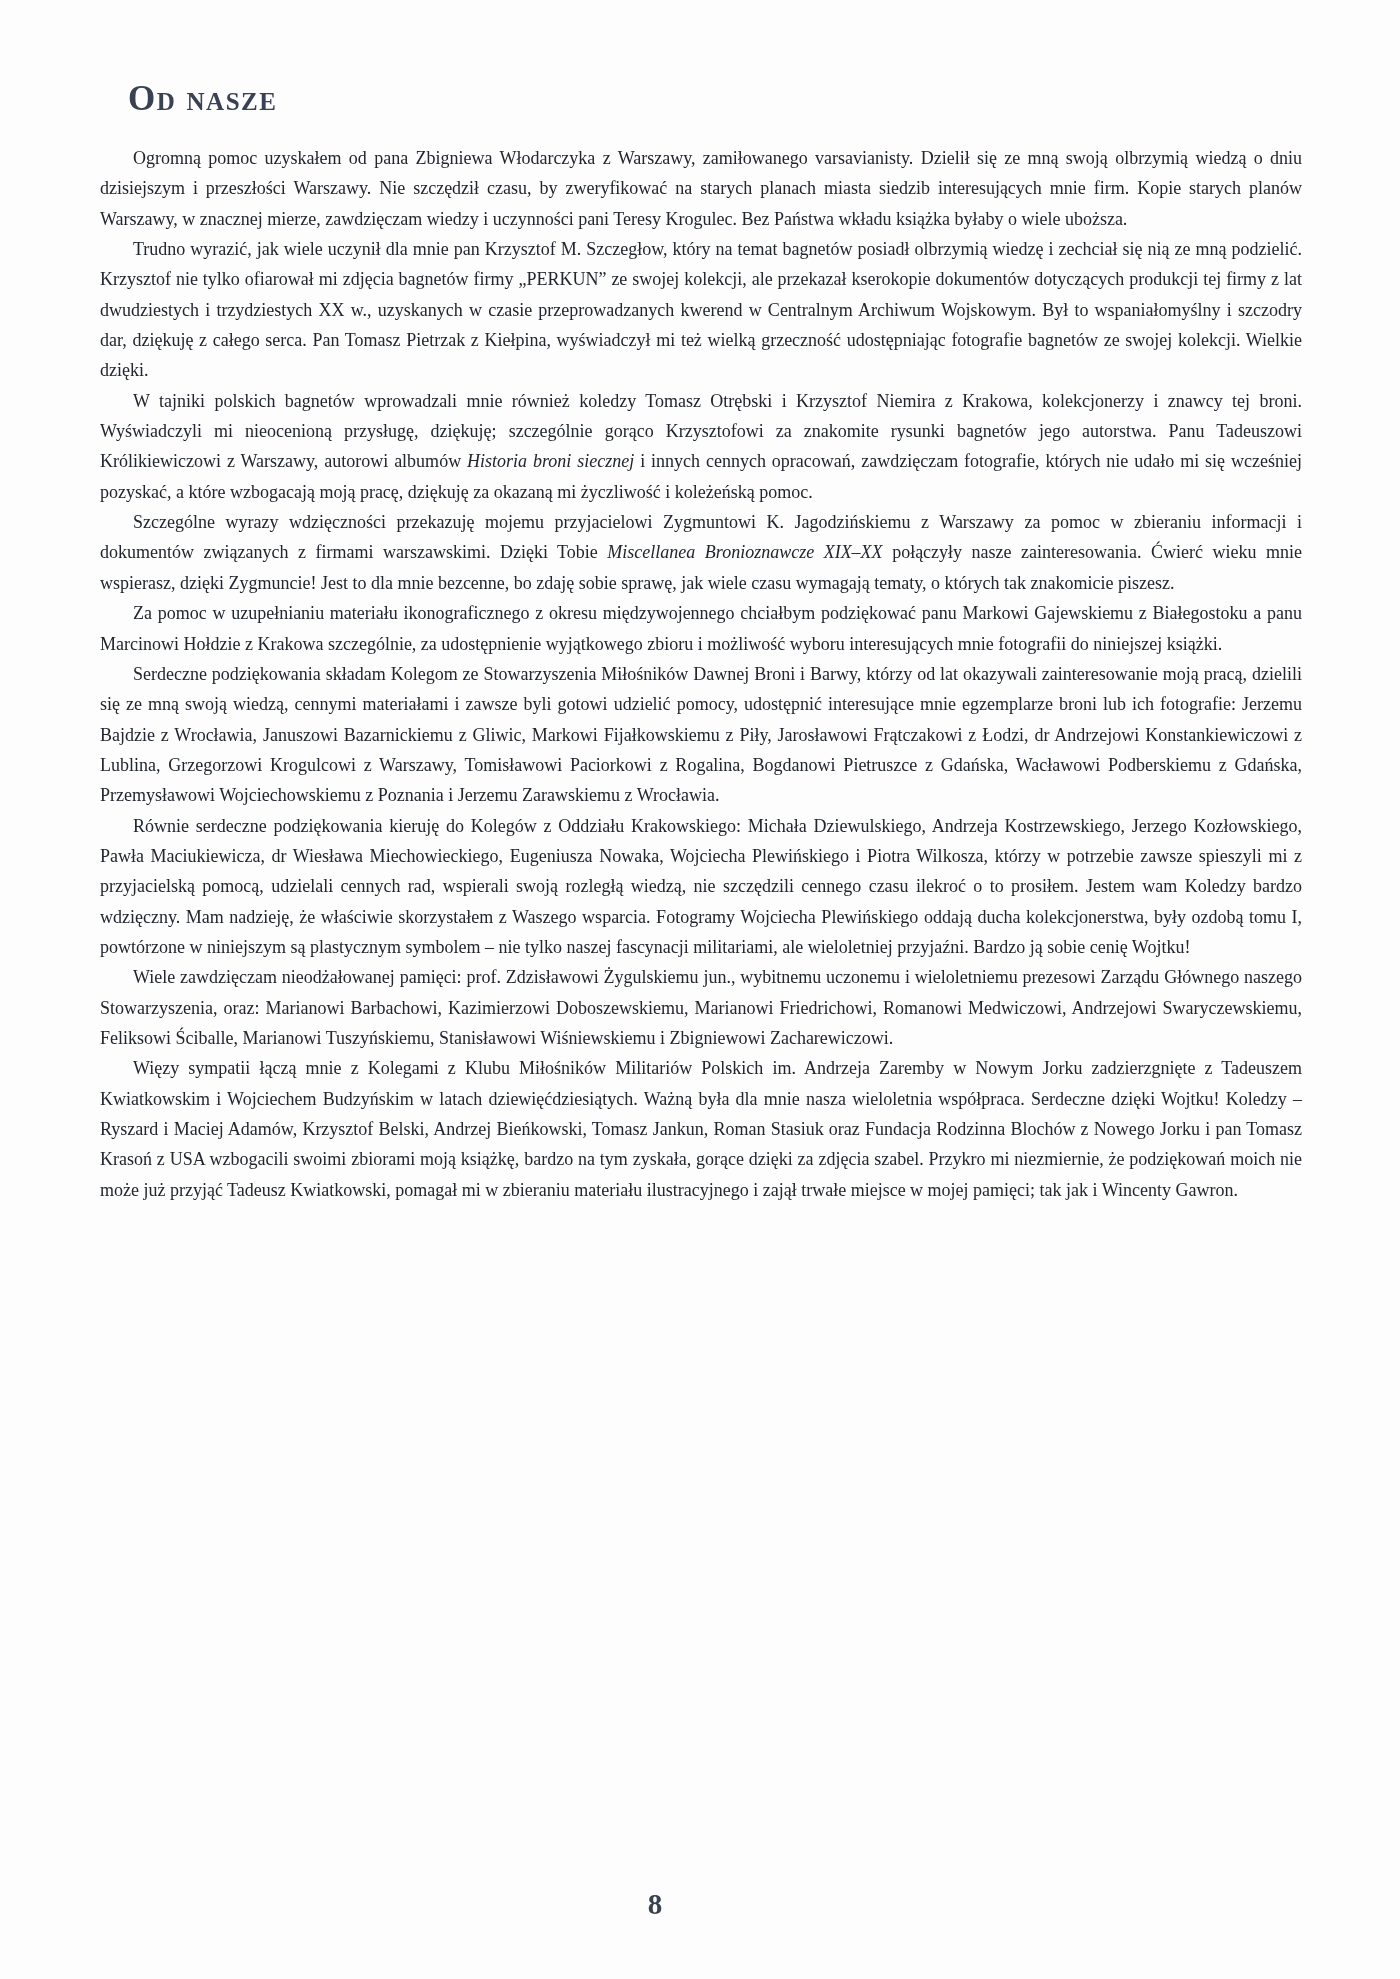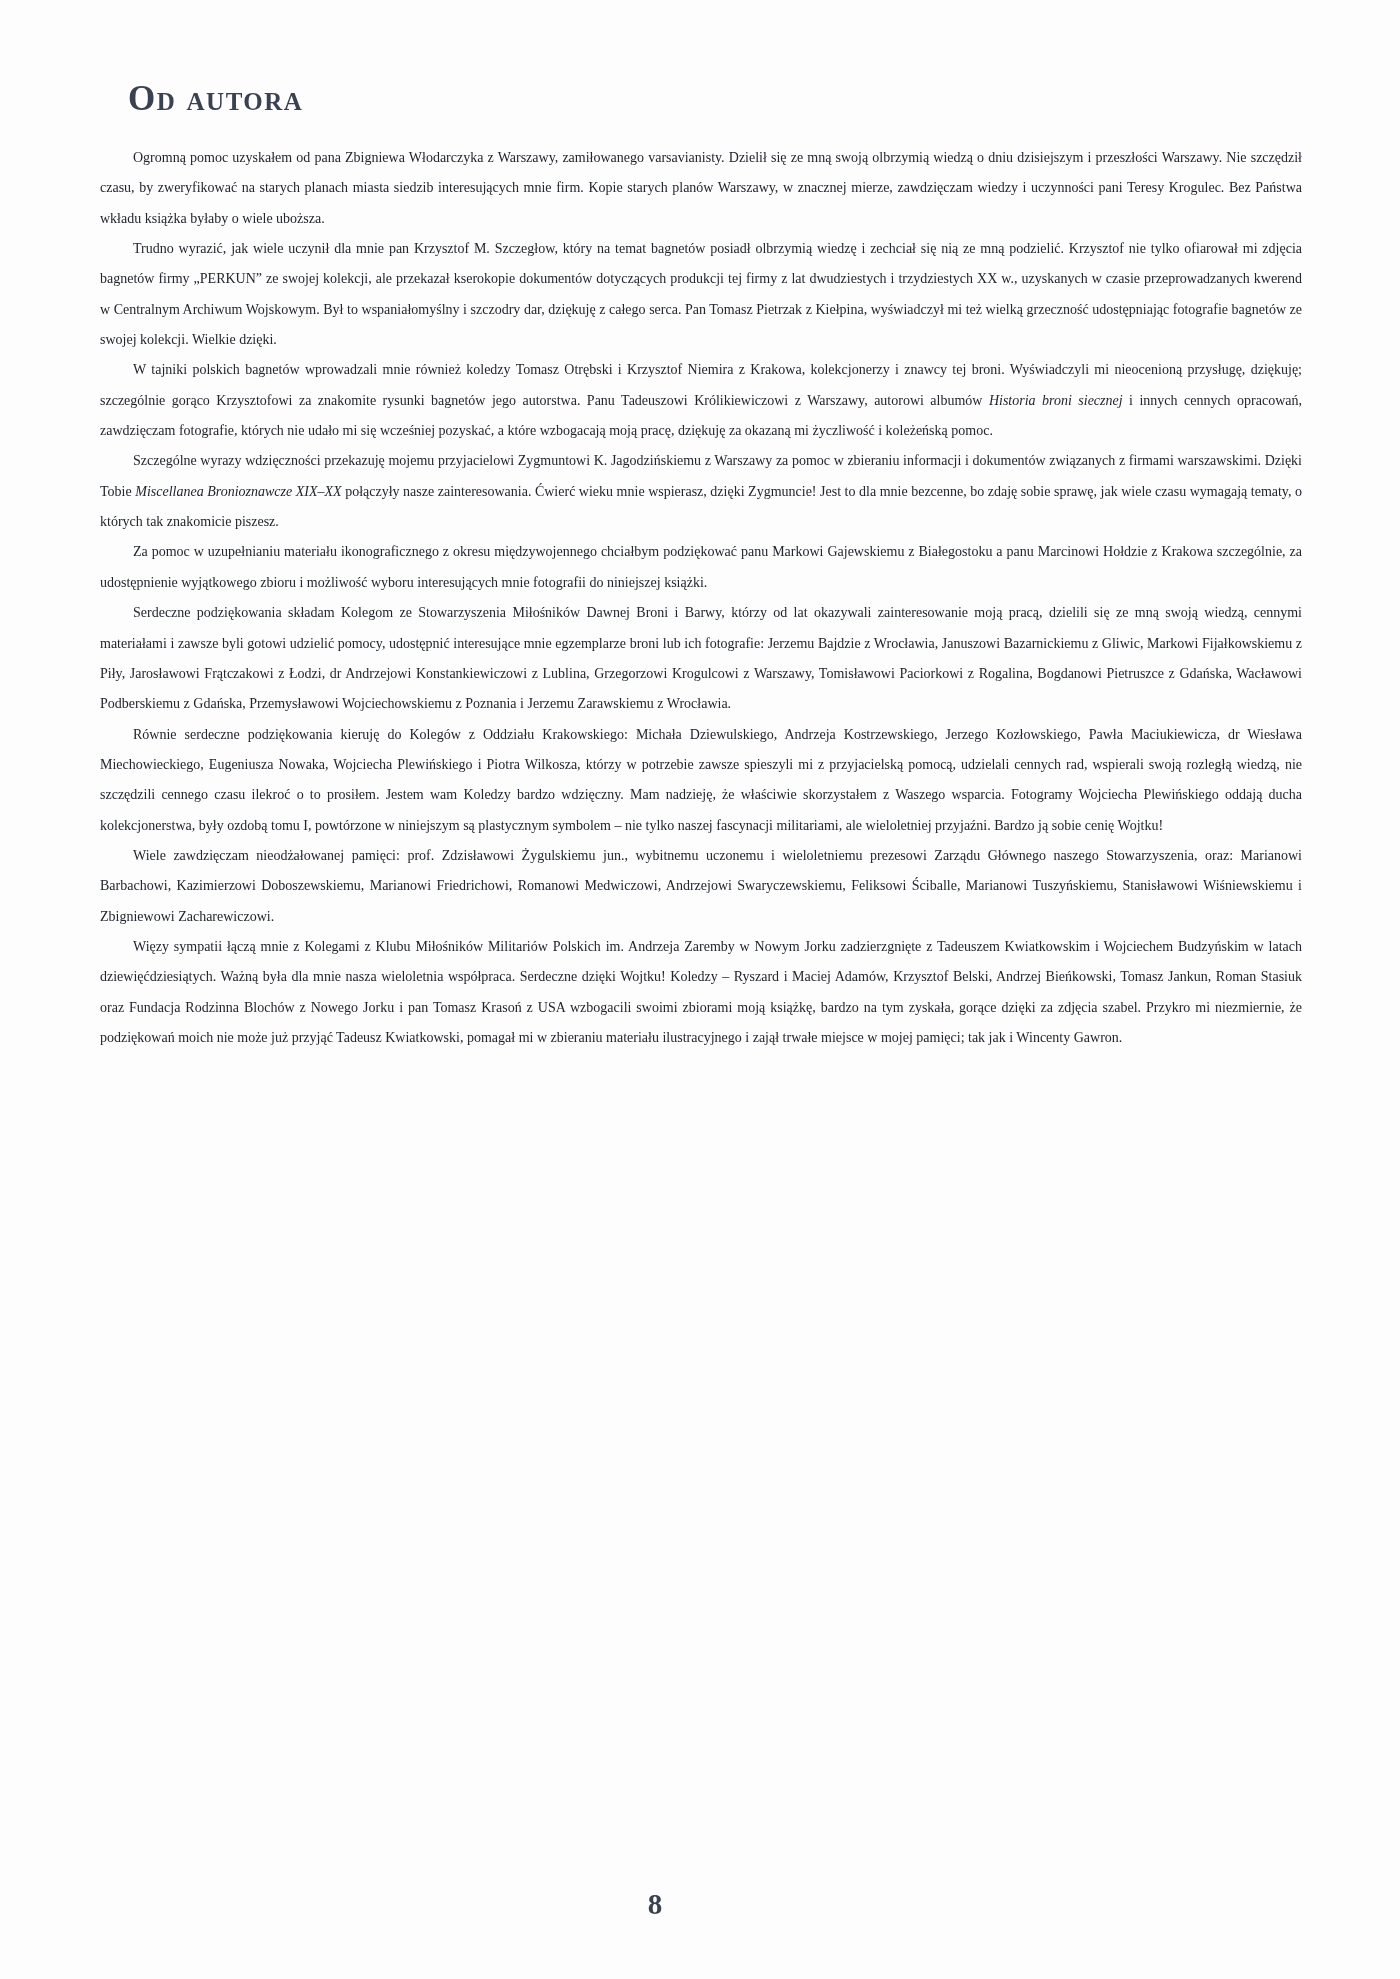"Od autora" h1.chapter-heading { text: autora -> nasze }
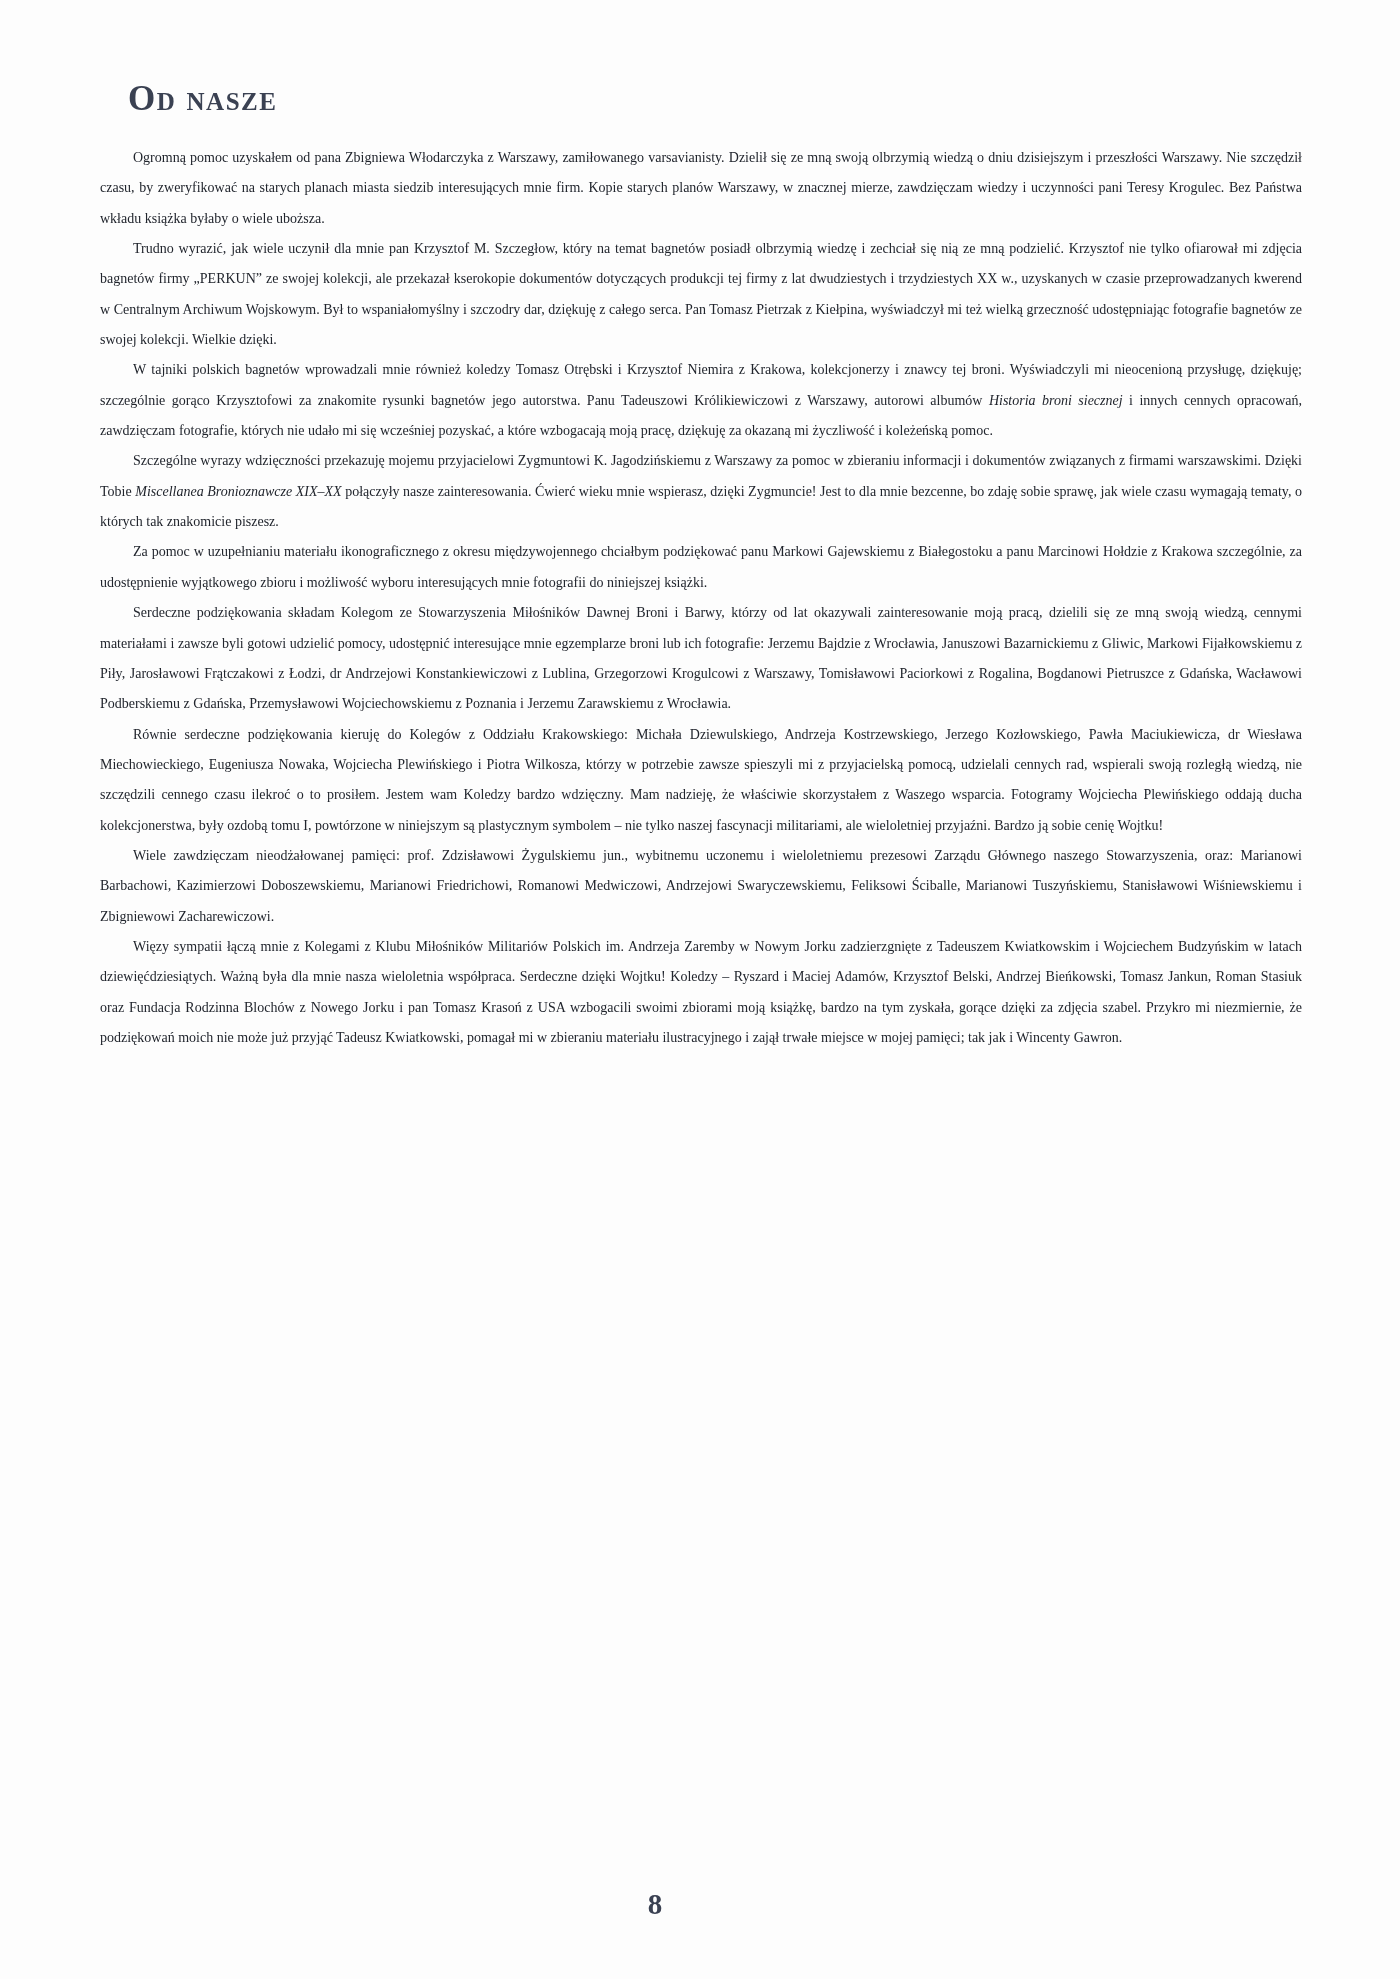"Ogromną pomoc uzyskałem od pana" .body-text { font-size: 14px -> 18px }
